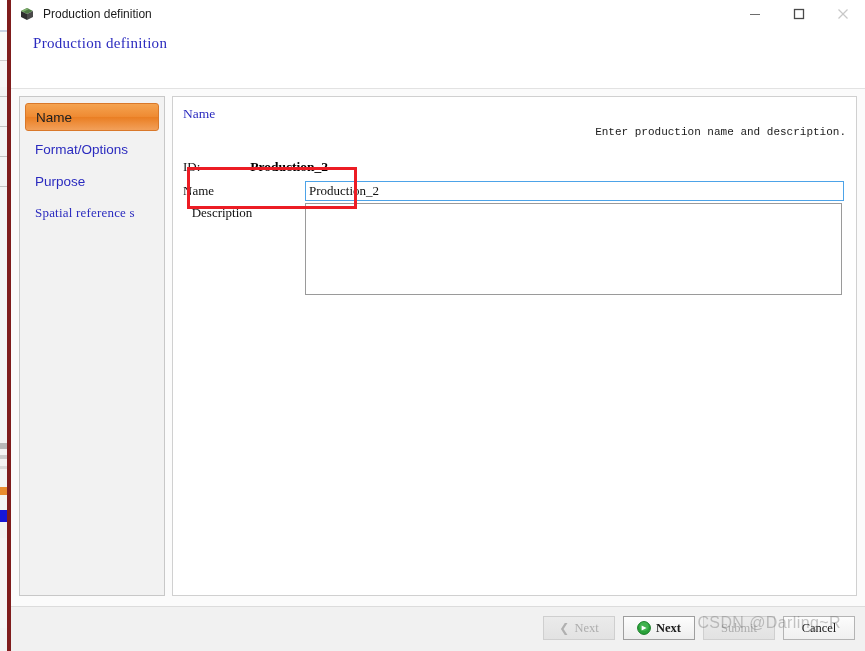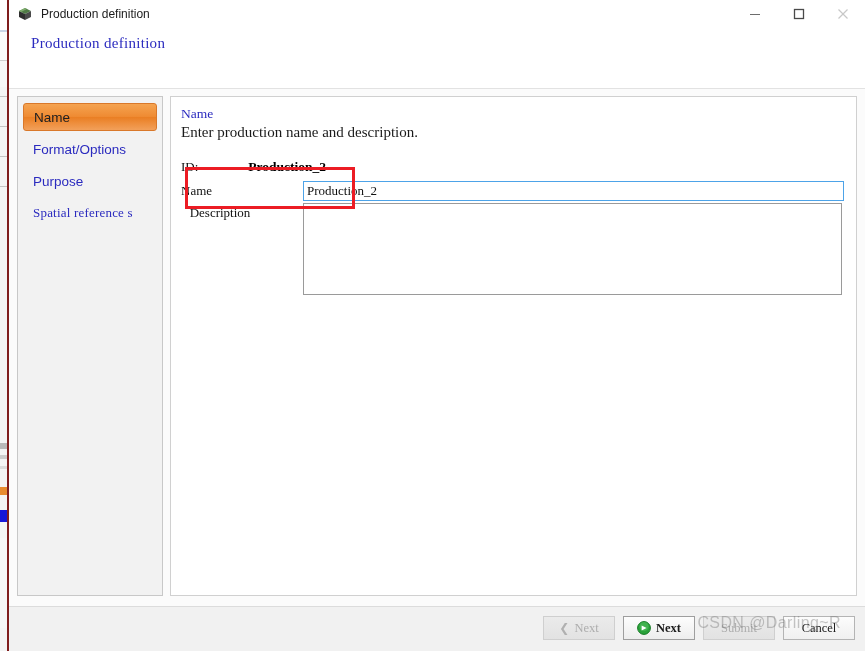"Production definition" #window { border-left: 2px solid #7f1d1d -> 4px solid #7f1d1d }
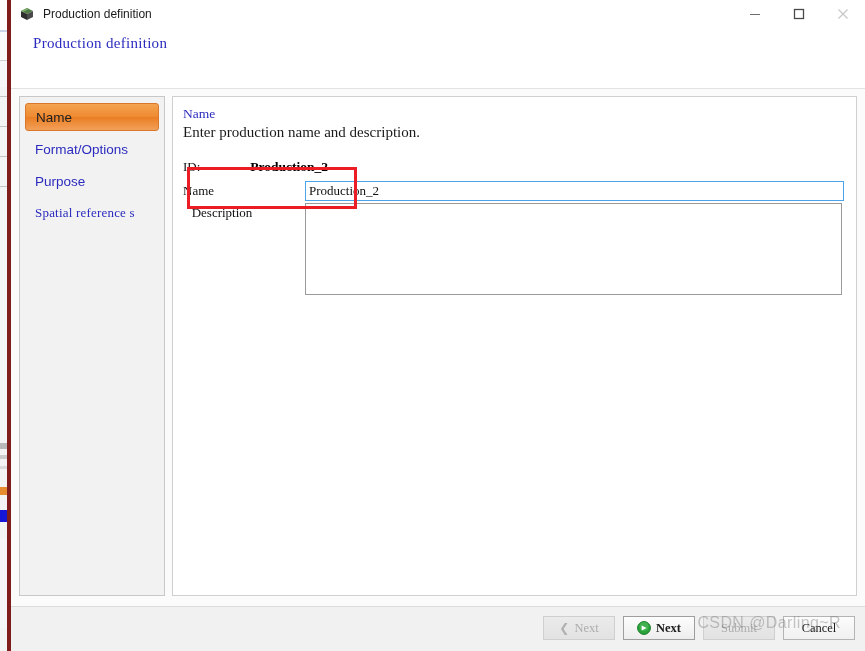"Enter production name and description." #content-subtitle { font-family: Liberation Serif, serif -> Liberation Mono, monospace; font-size: 15px -> 11px; text-align: none -> right }
